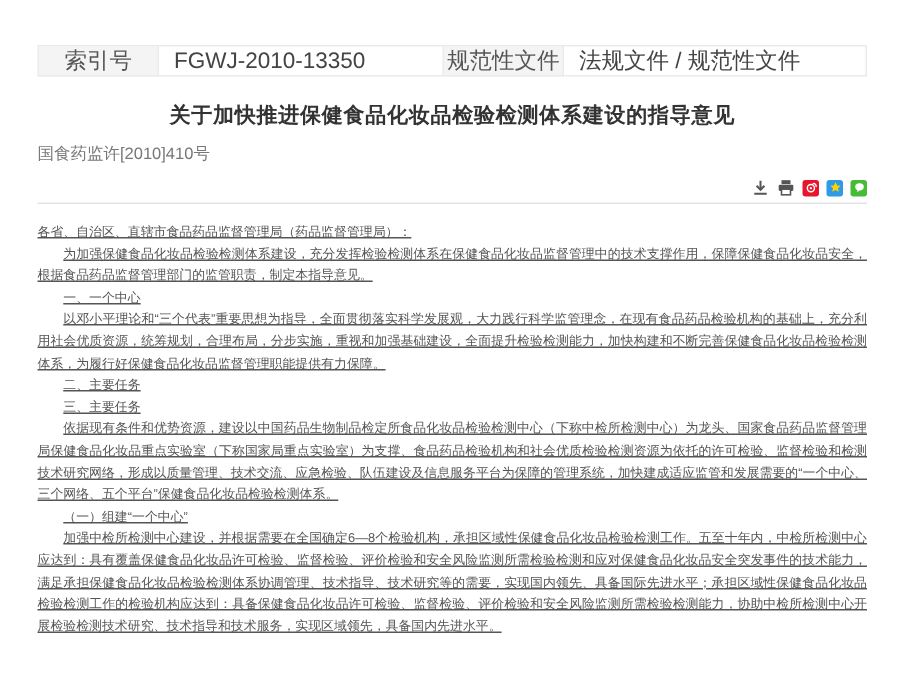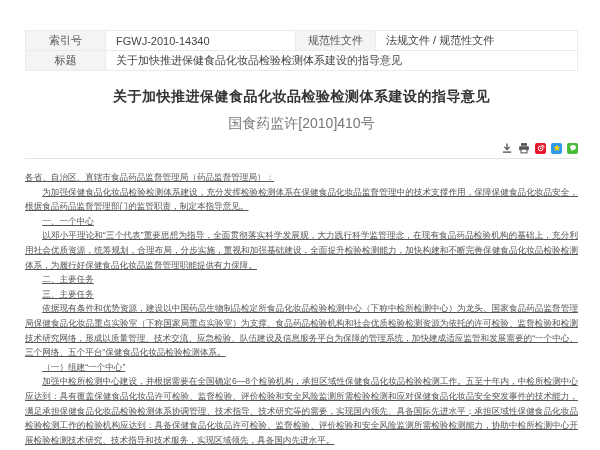"索引号" table.meta { font-size: 11px -> 15px }
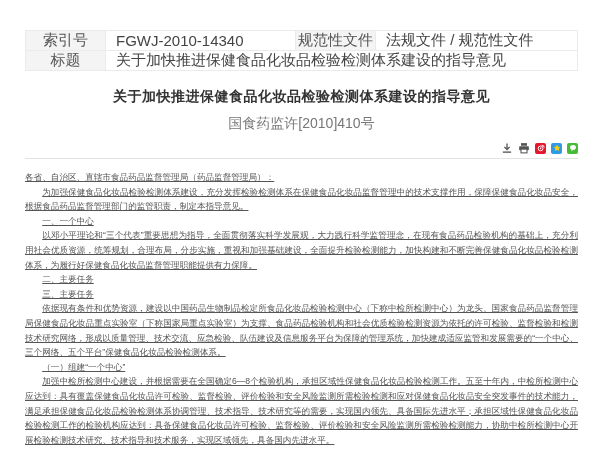"FGWJ-2010-14340" td { text: FGWJ-2010-14340 -> FGWJ-2010-13350 }
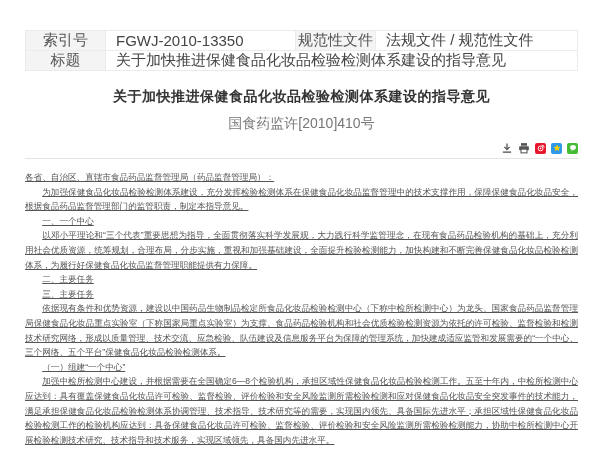"标题" tr { html: <tr> <th>标题</th> <td>关于加快推进保健食品化妆品检验检测体系建设的指导意见</td> </tr> -> none }
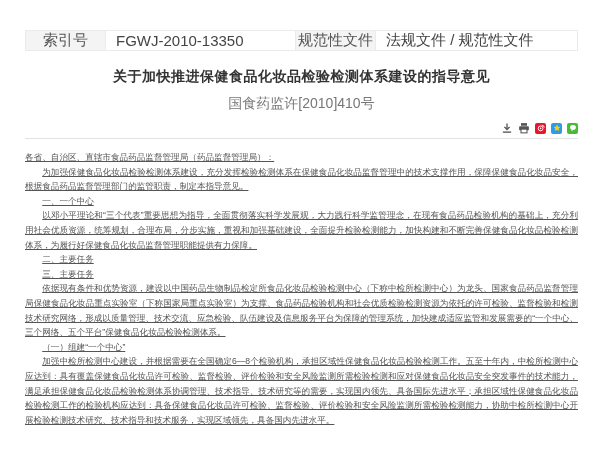"国食药监许[2010]410号" .doc-number { font-size: 14px -> 11px; text-align: center -> none }
